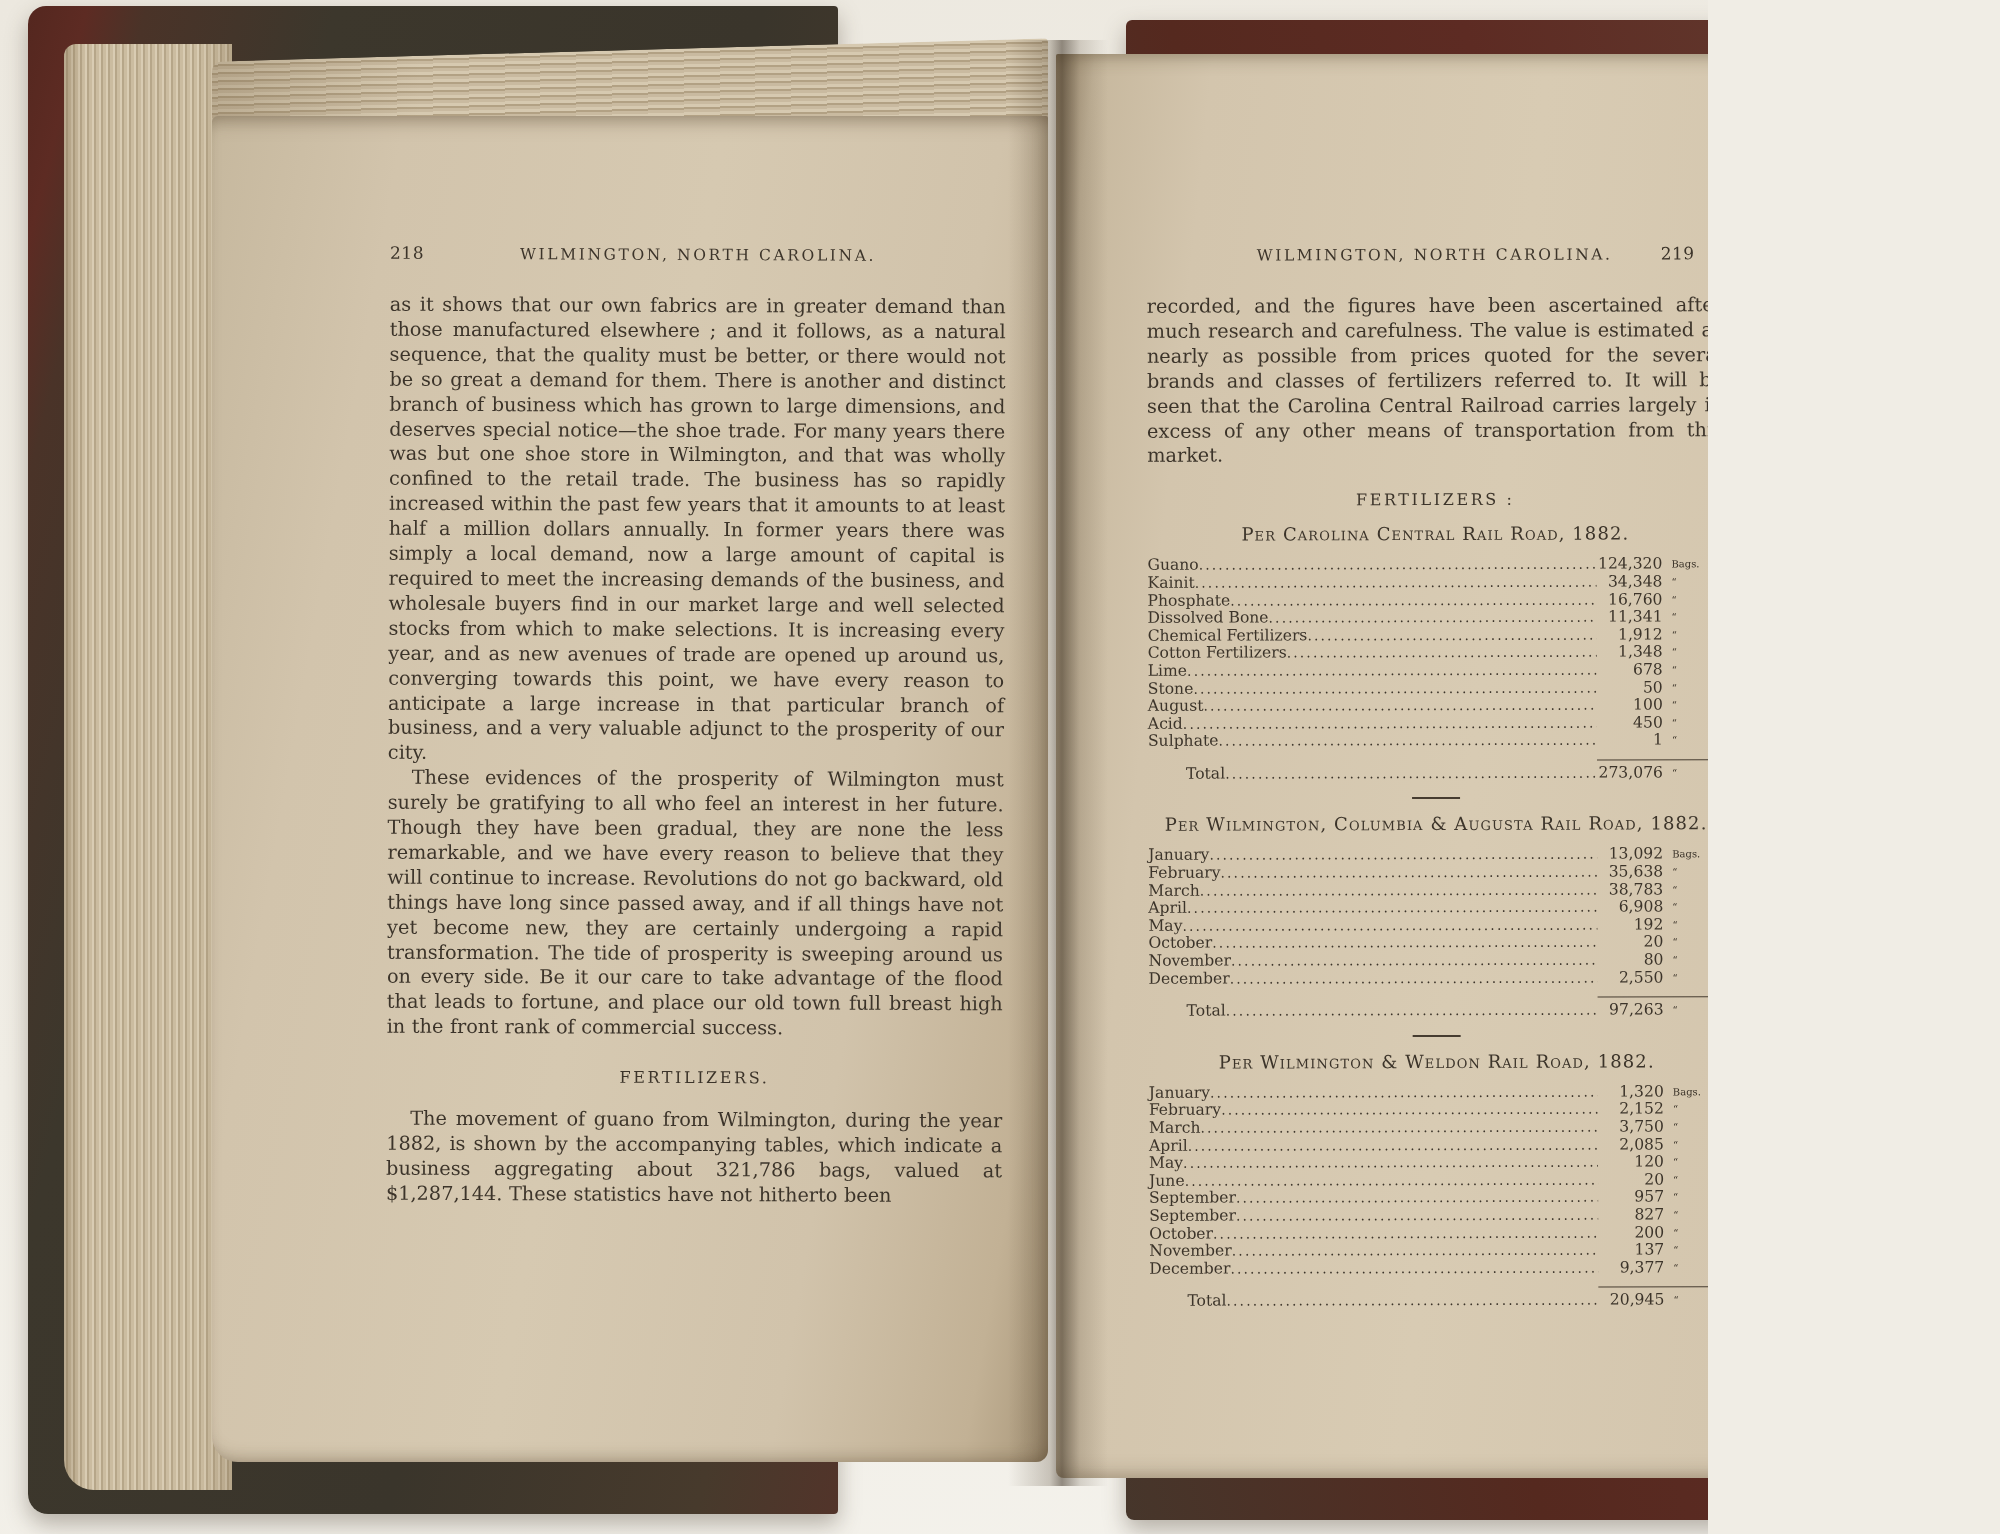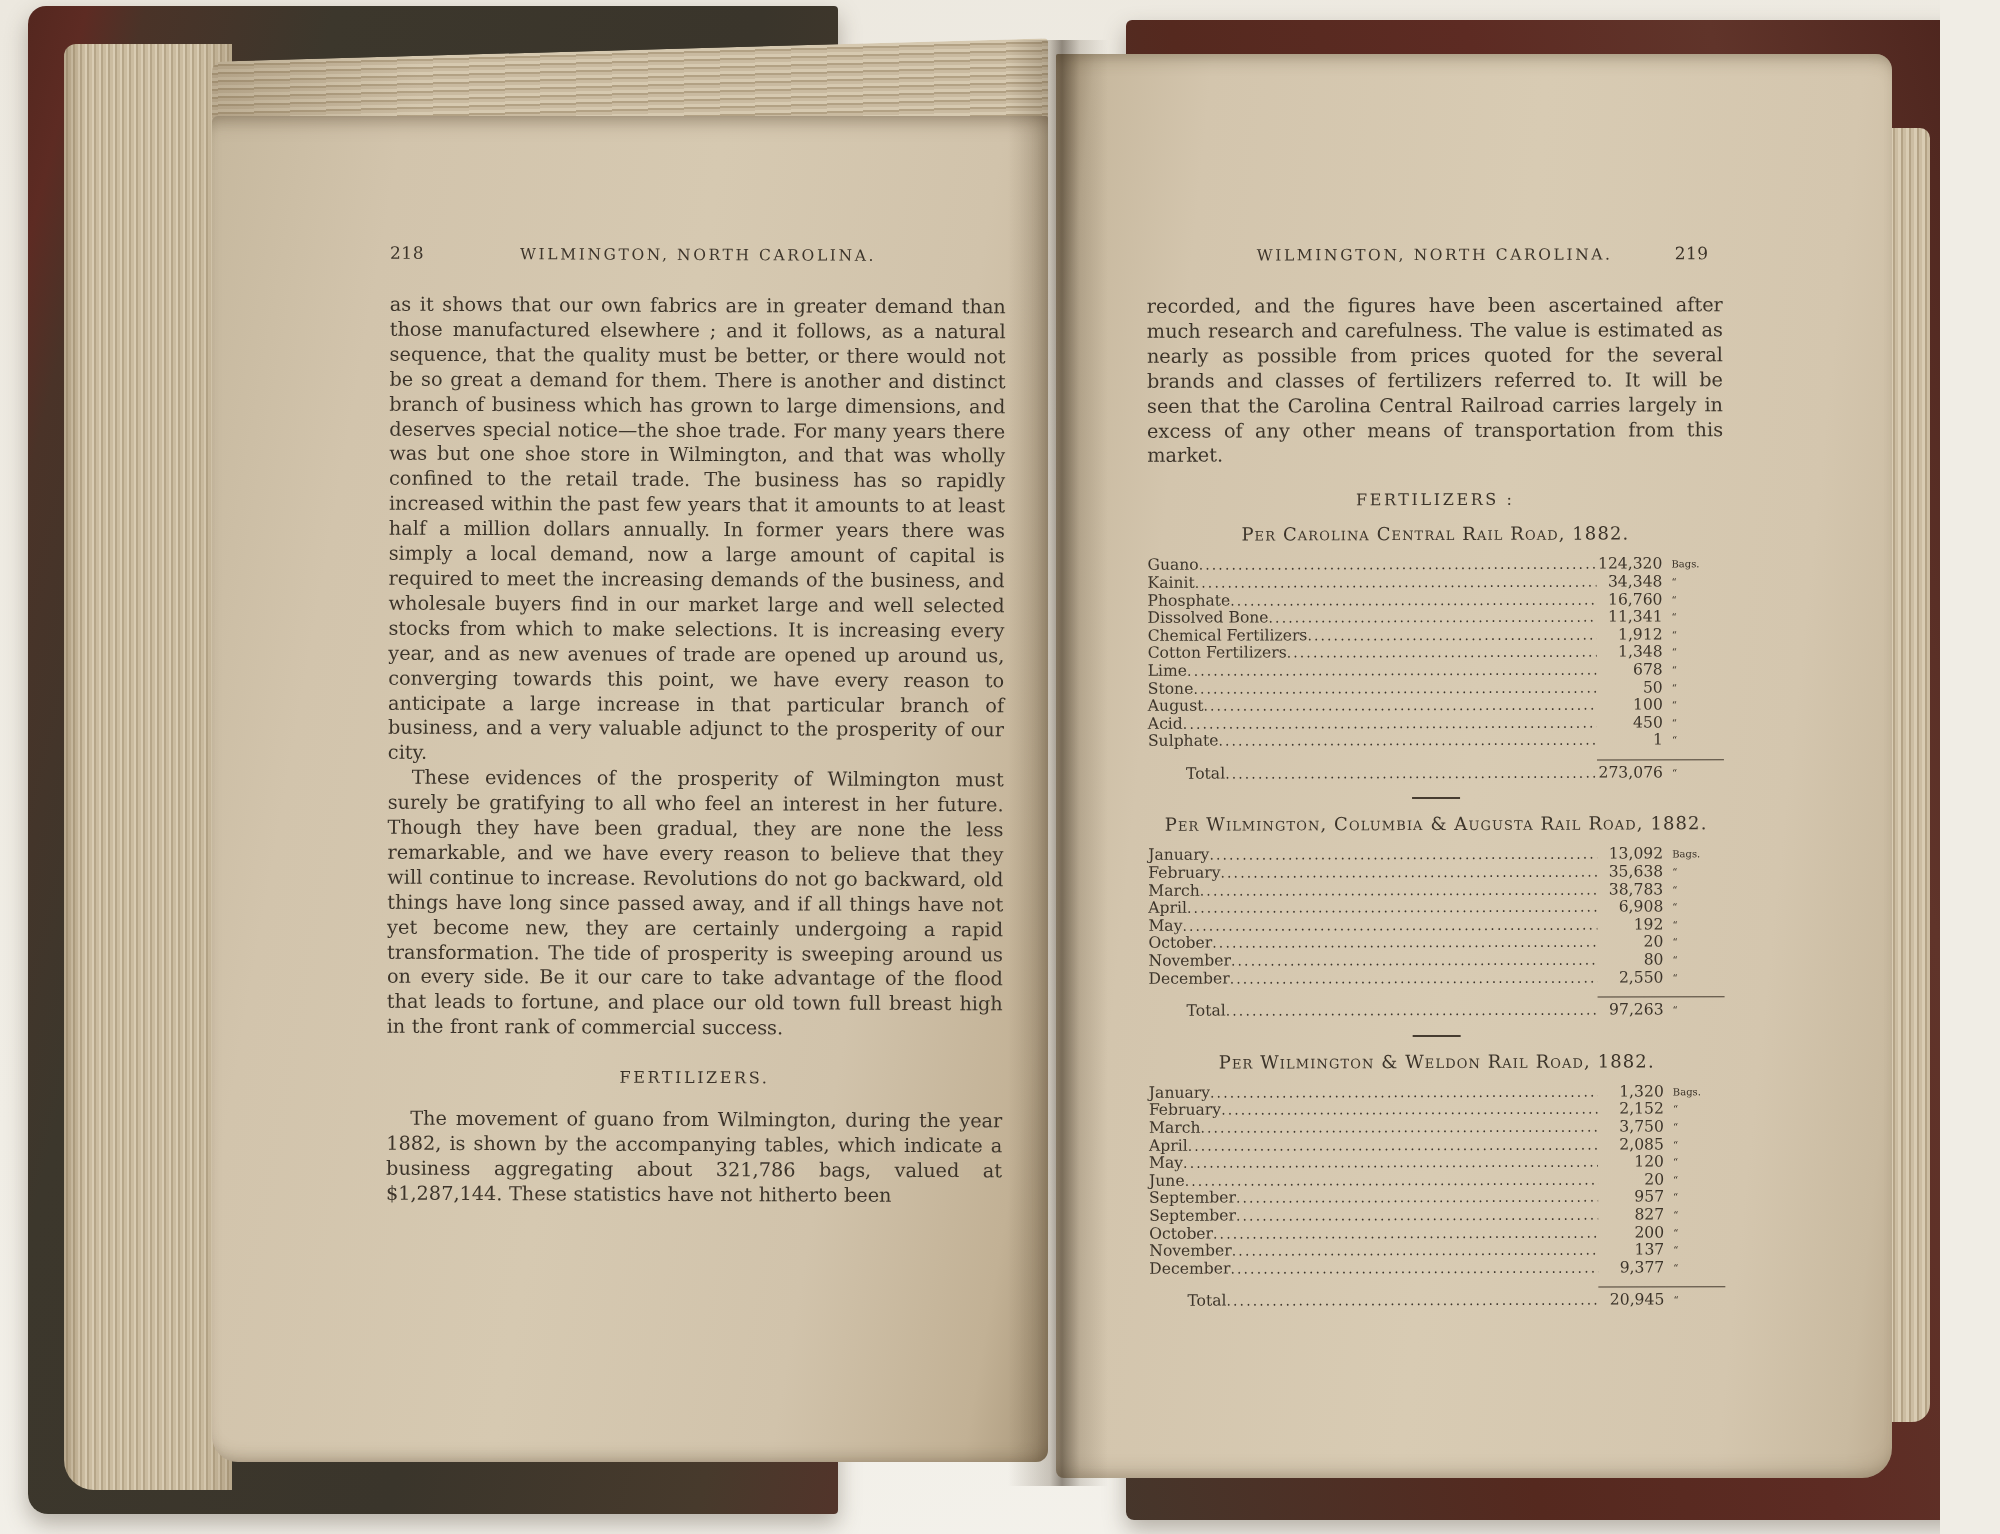"218" .scene { width: 1940px -> 1708px }
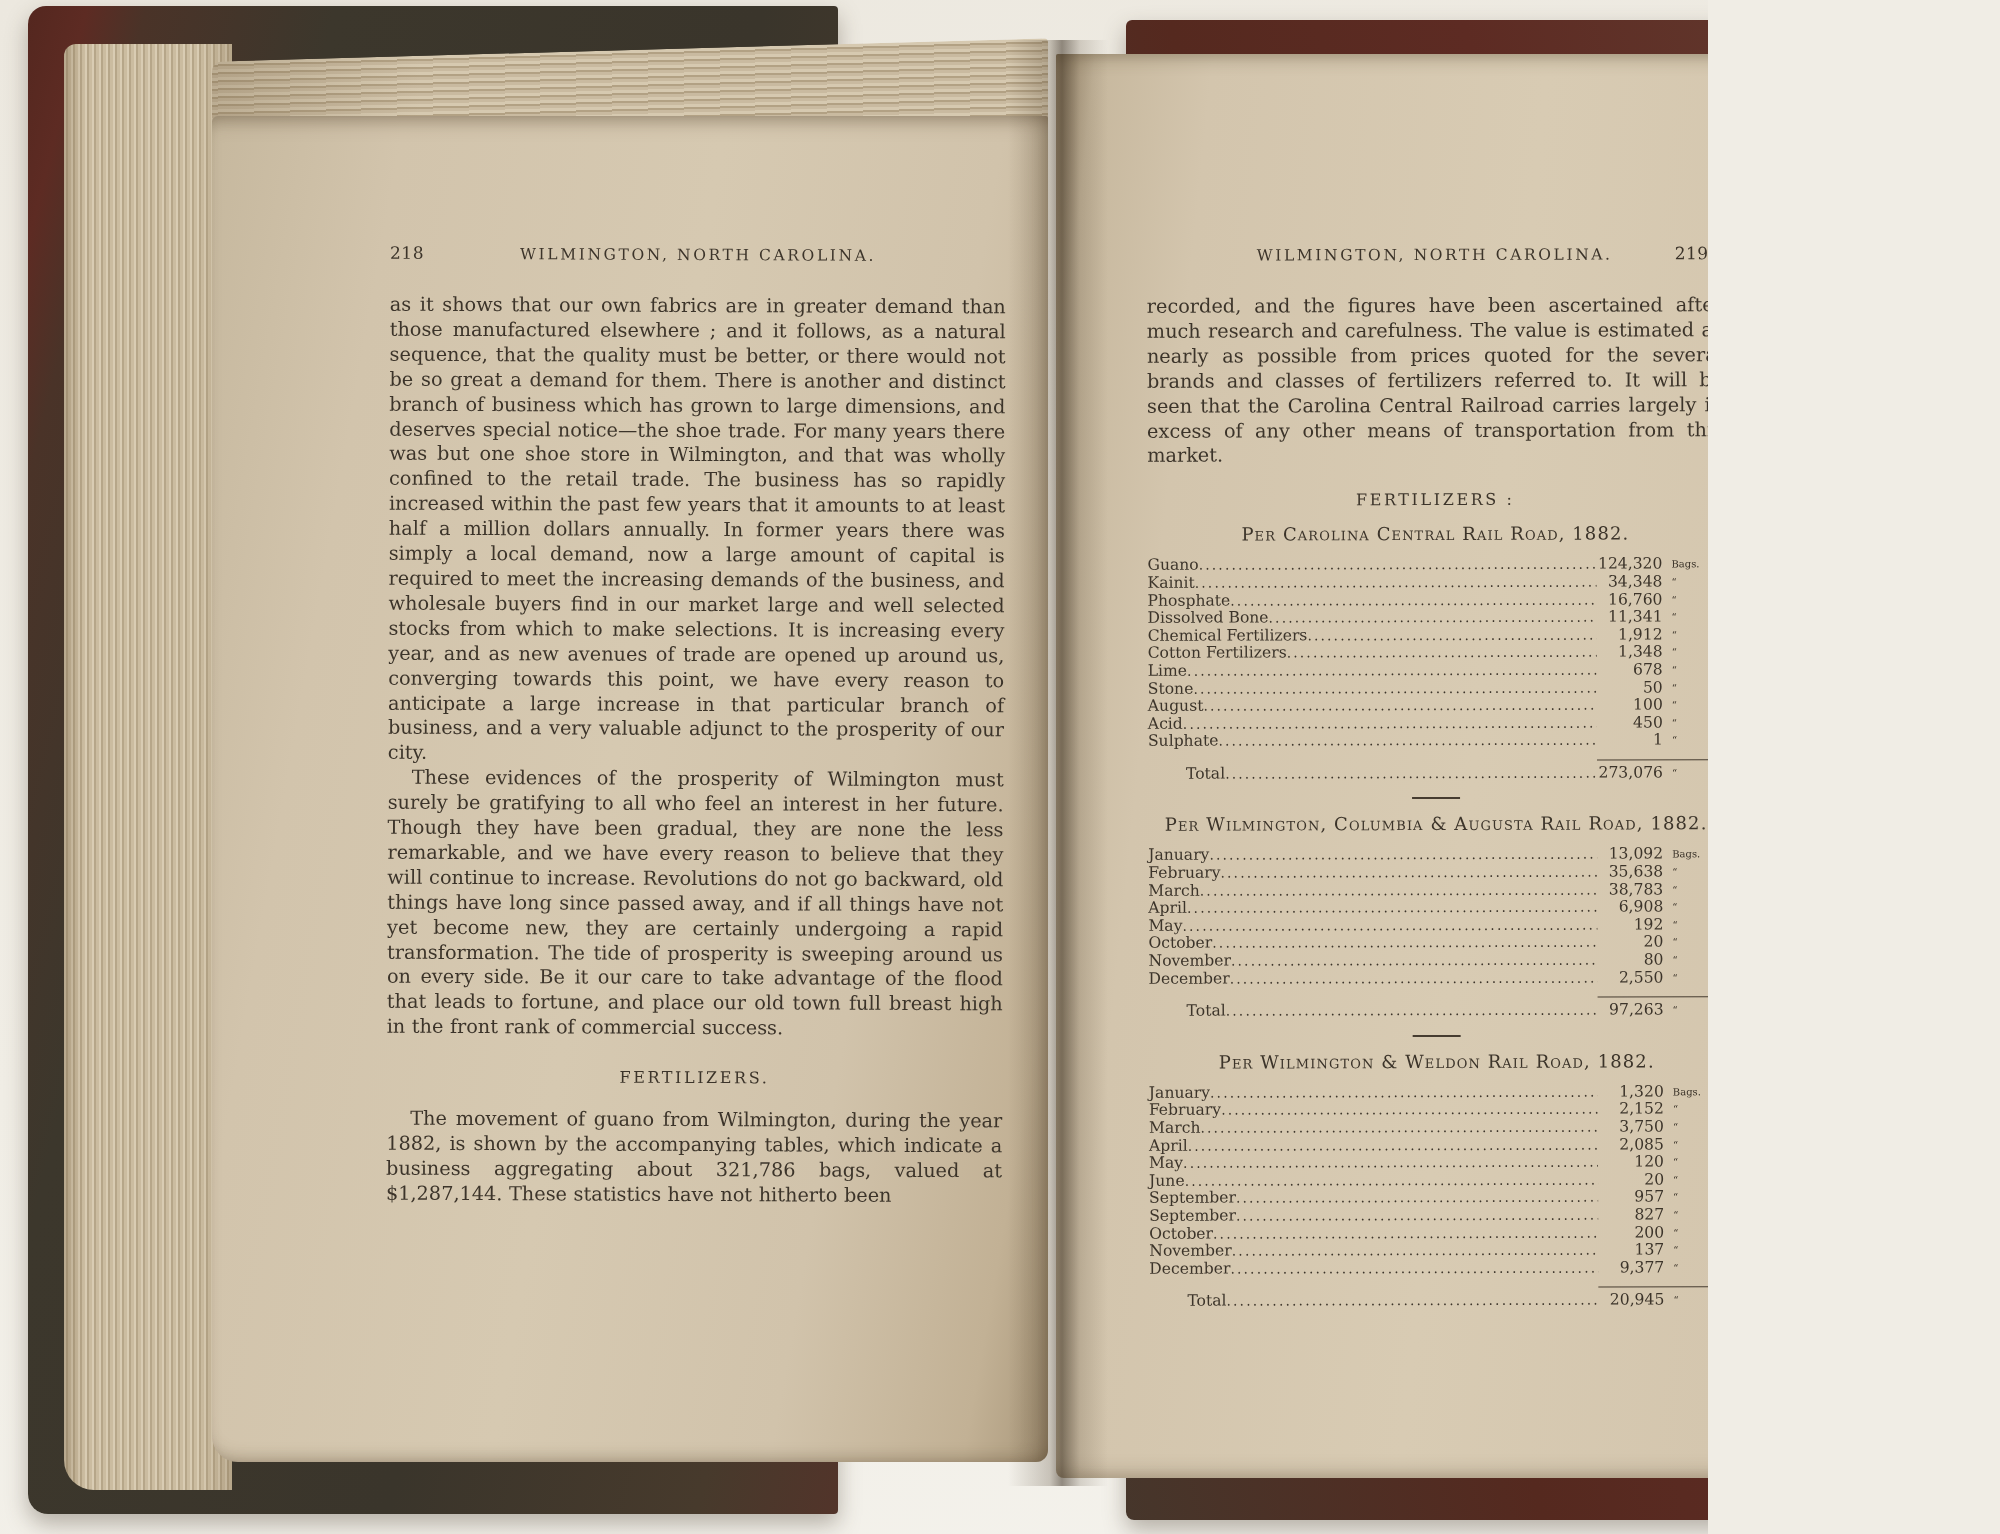"219" .rh-num.right { text-align: center -> left }
